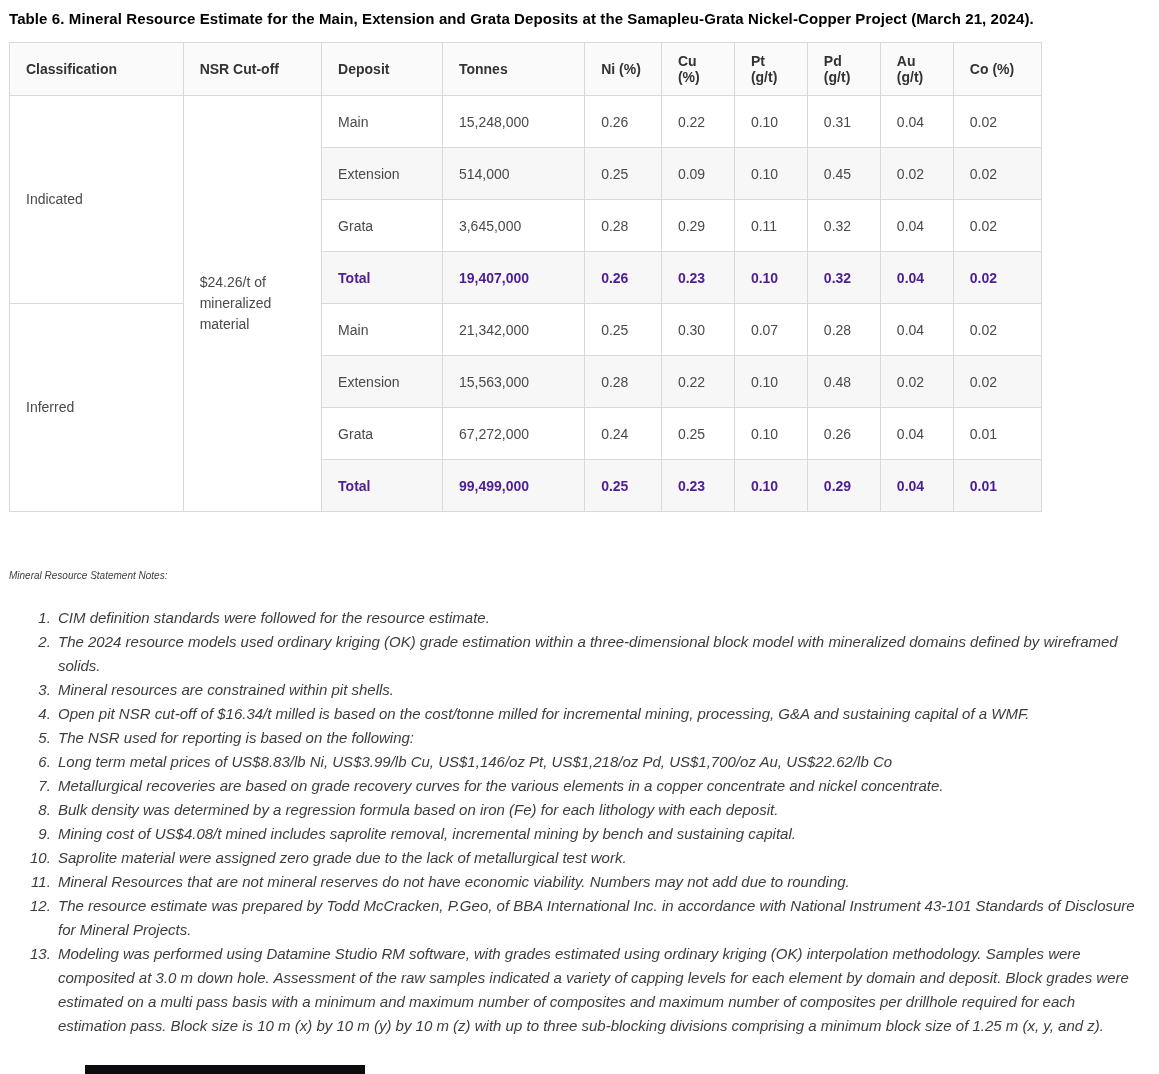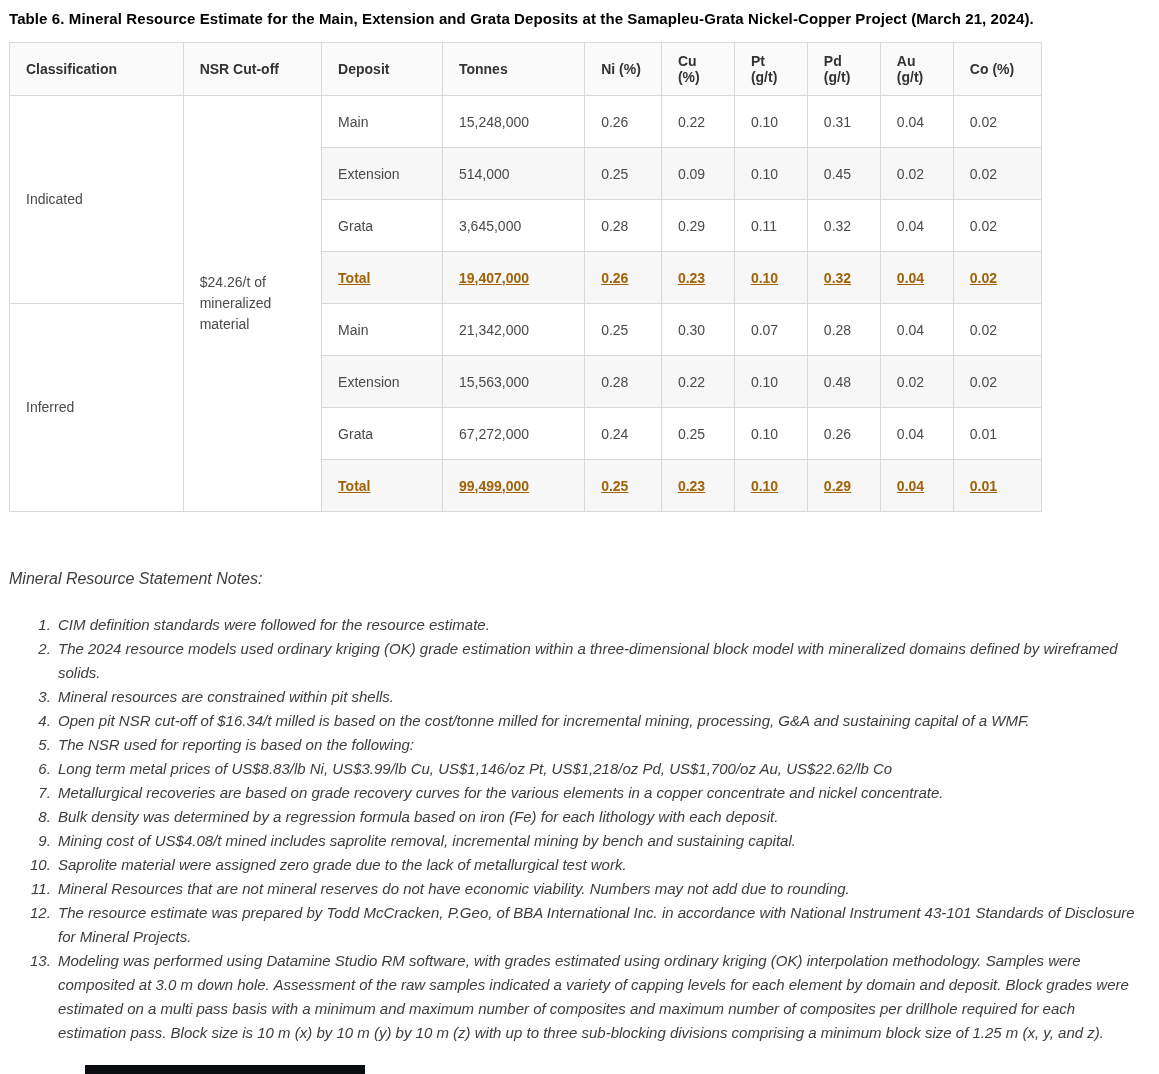"Total" tr.total-row td { color: #a16207 -> #4c1d95; text-decoration: underline -> none }
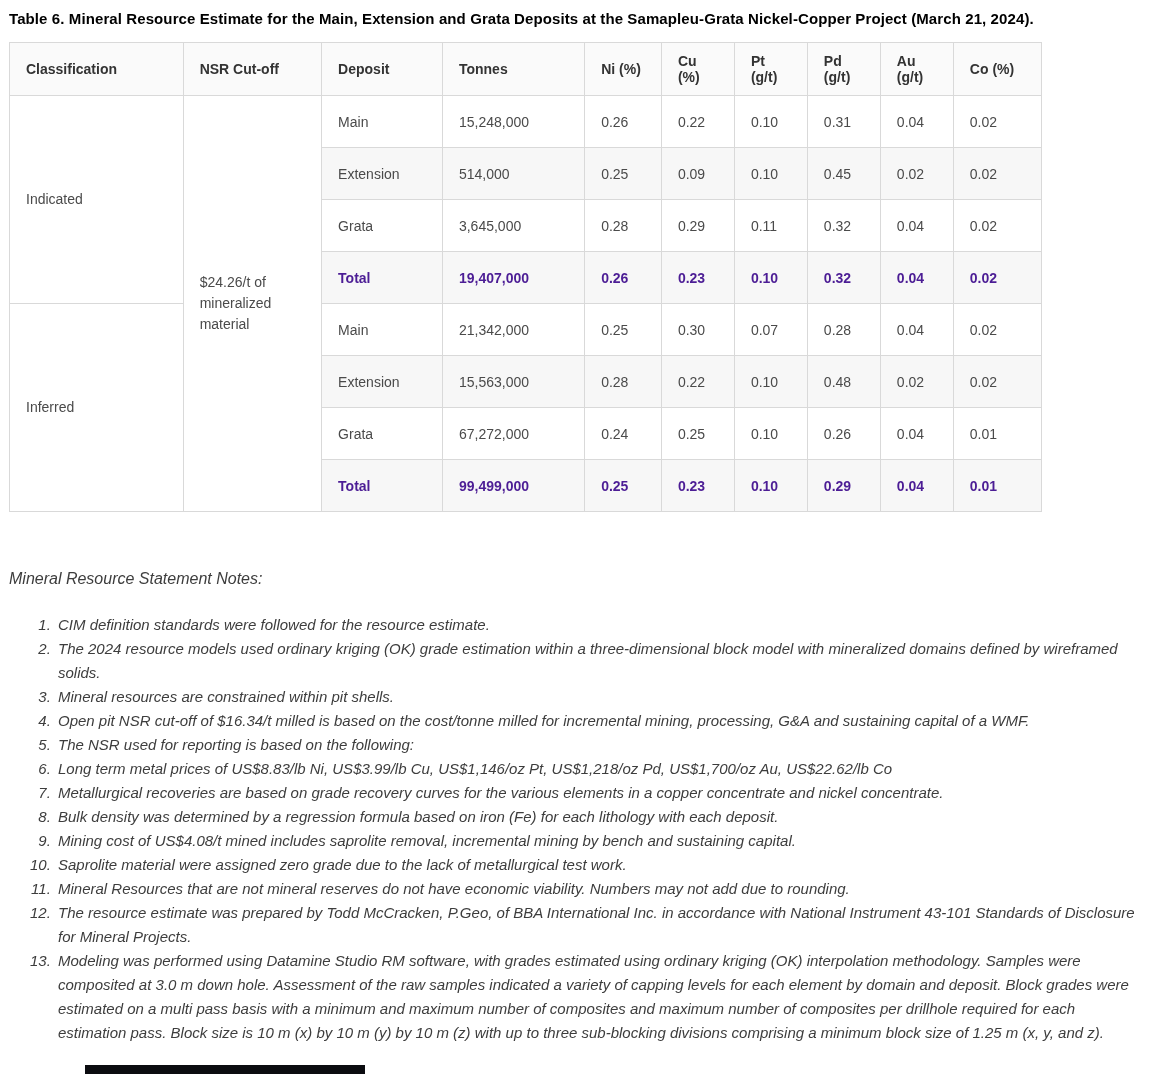"Mineral Resource Statement Notes:" .notes-heading { font-size: 16px -> 10px }
